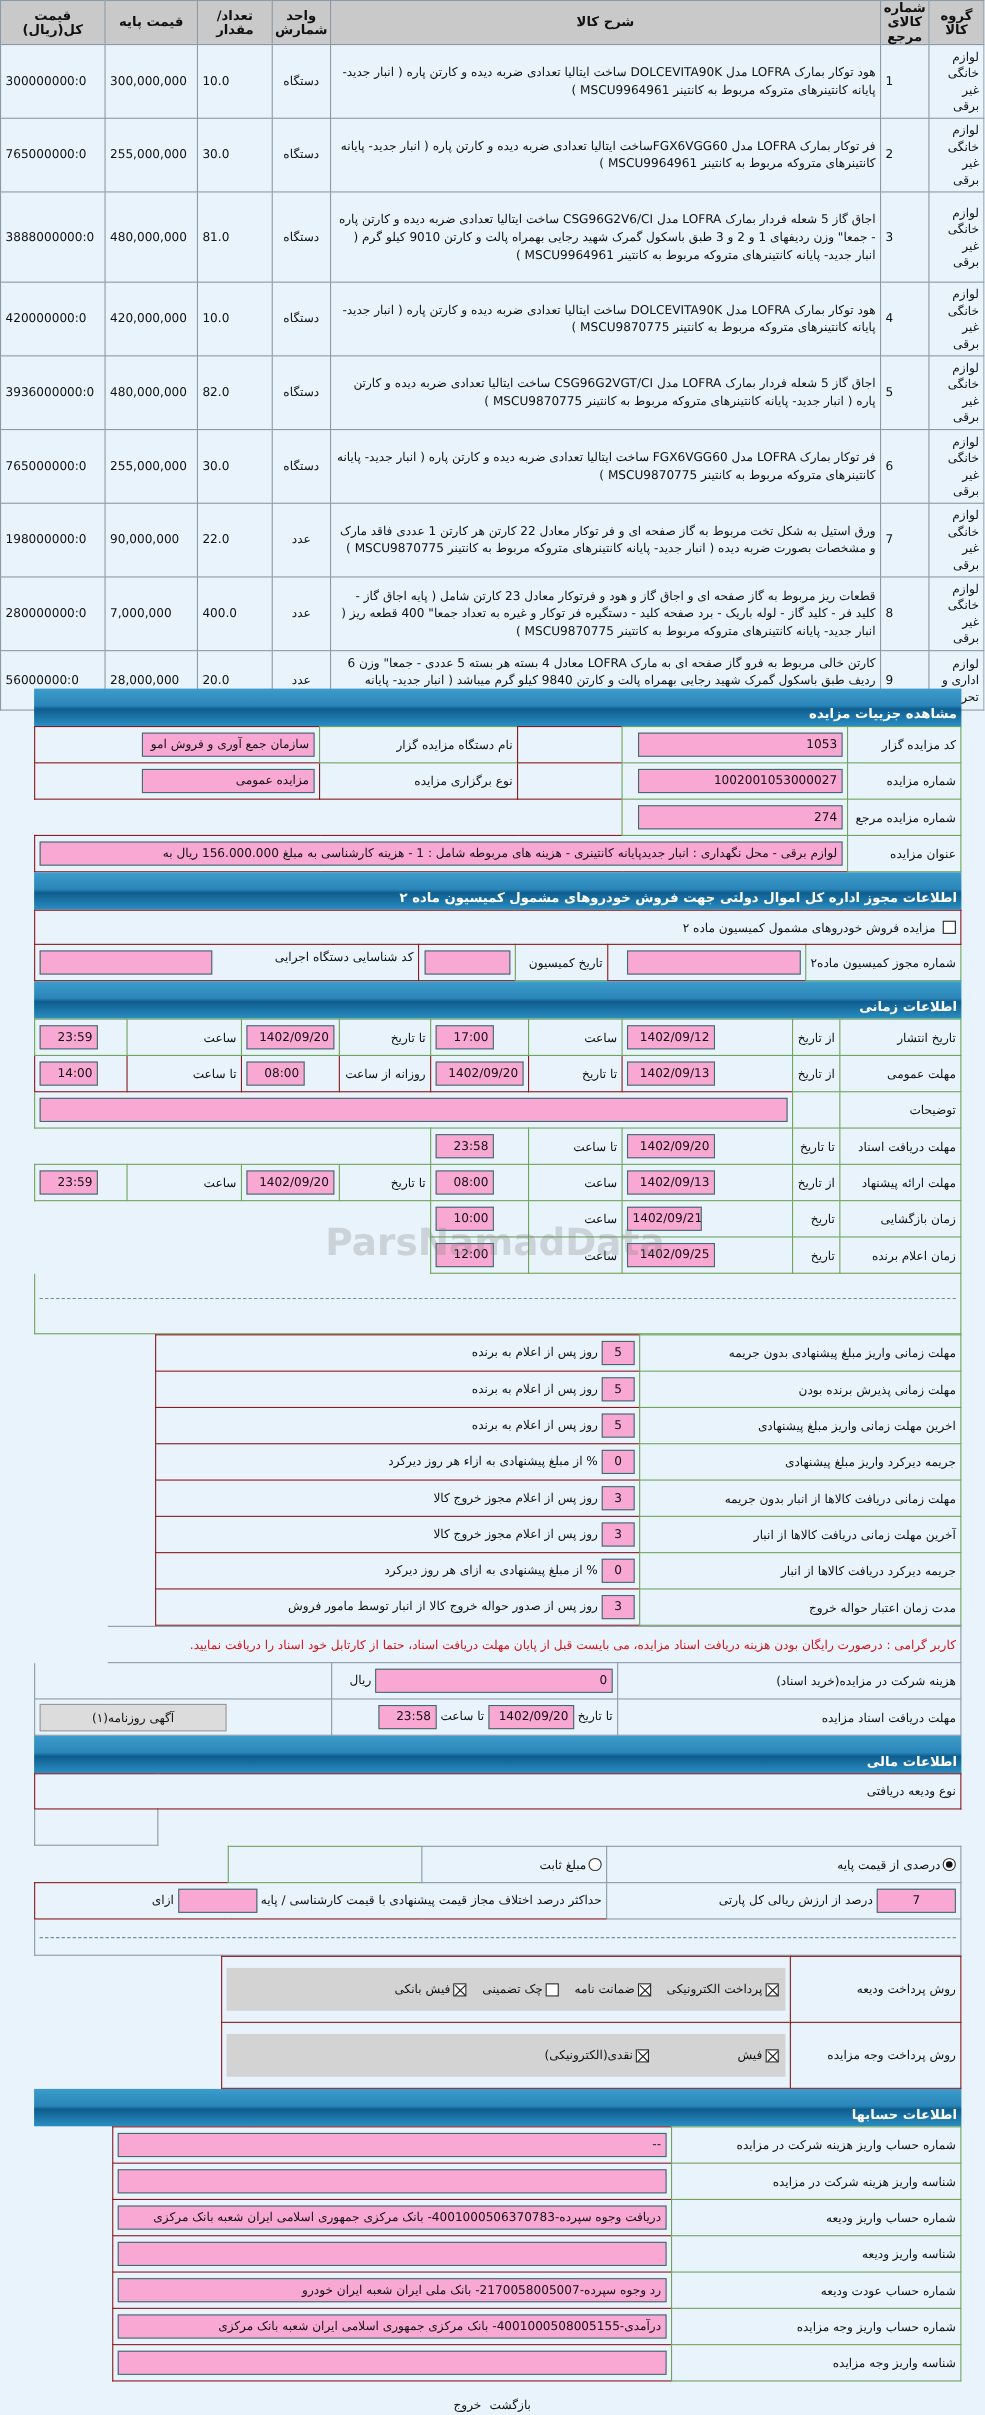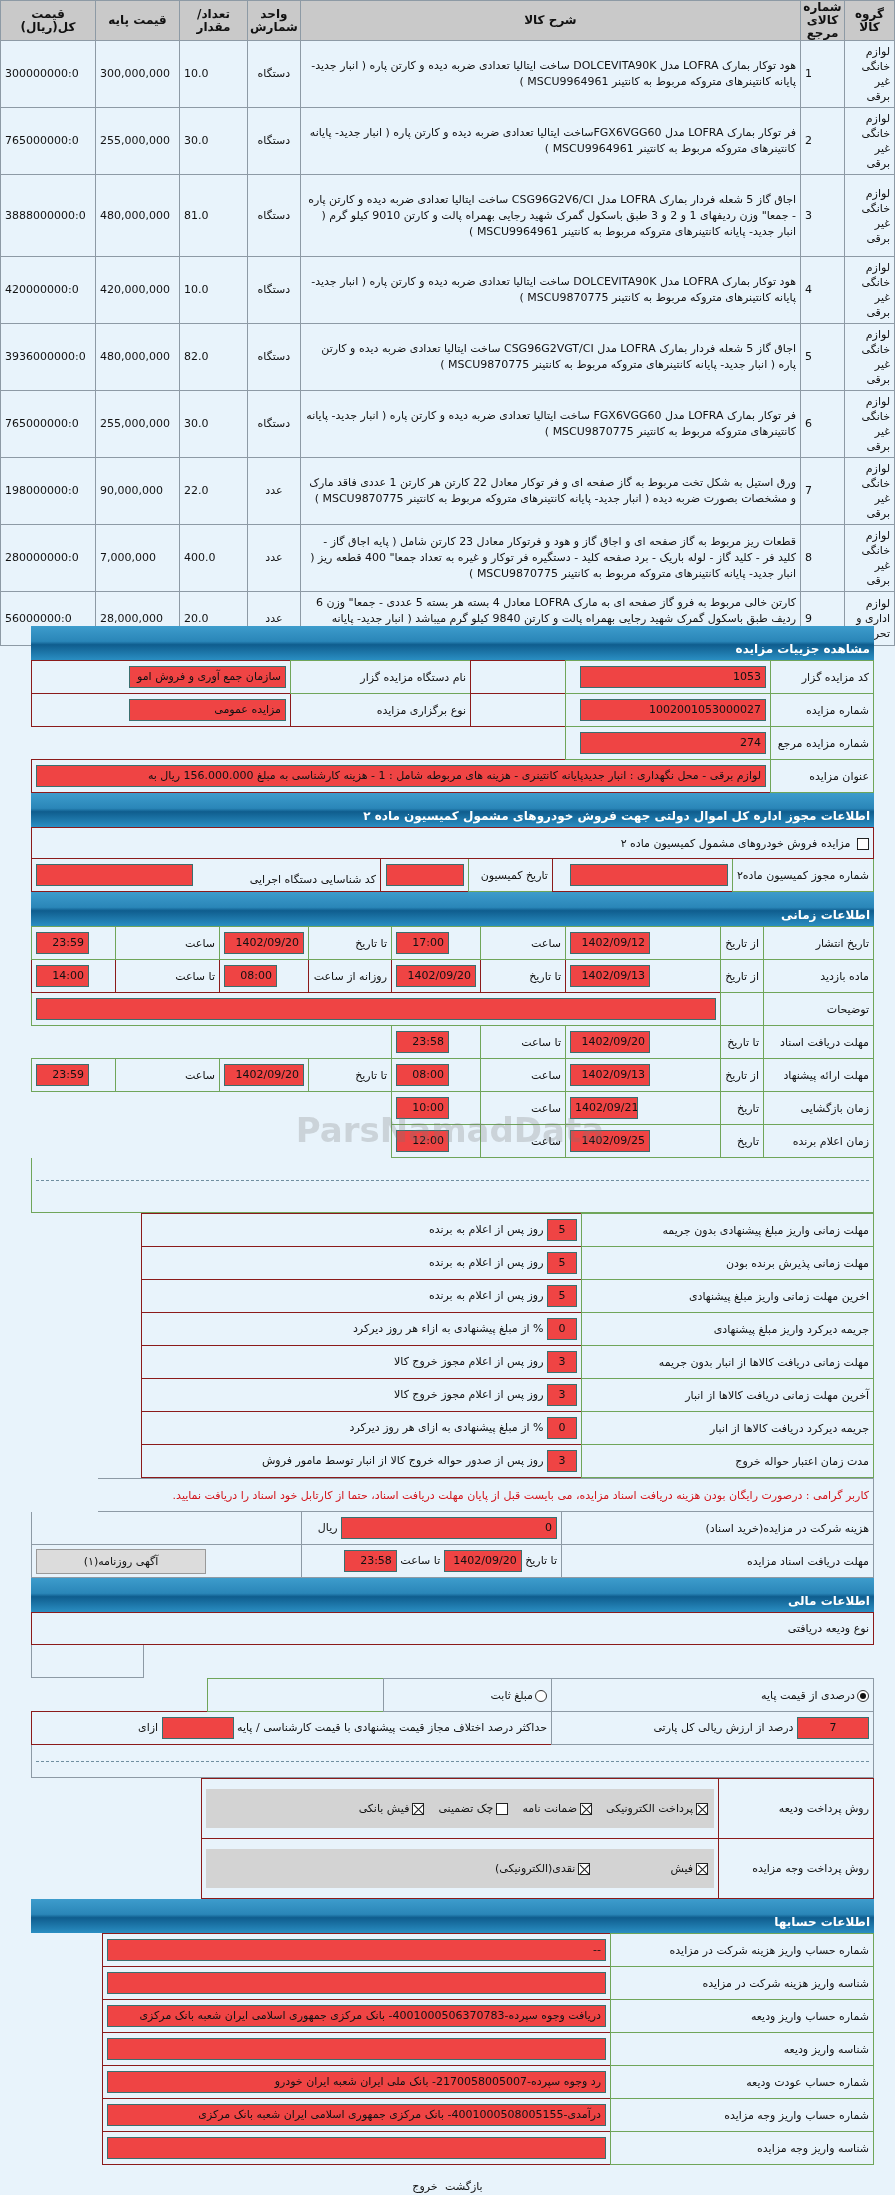"سازمان جمع آوری و فروش" .inp { background: #ef4444 -> #f9a8d4 }
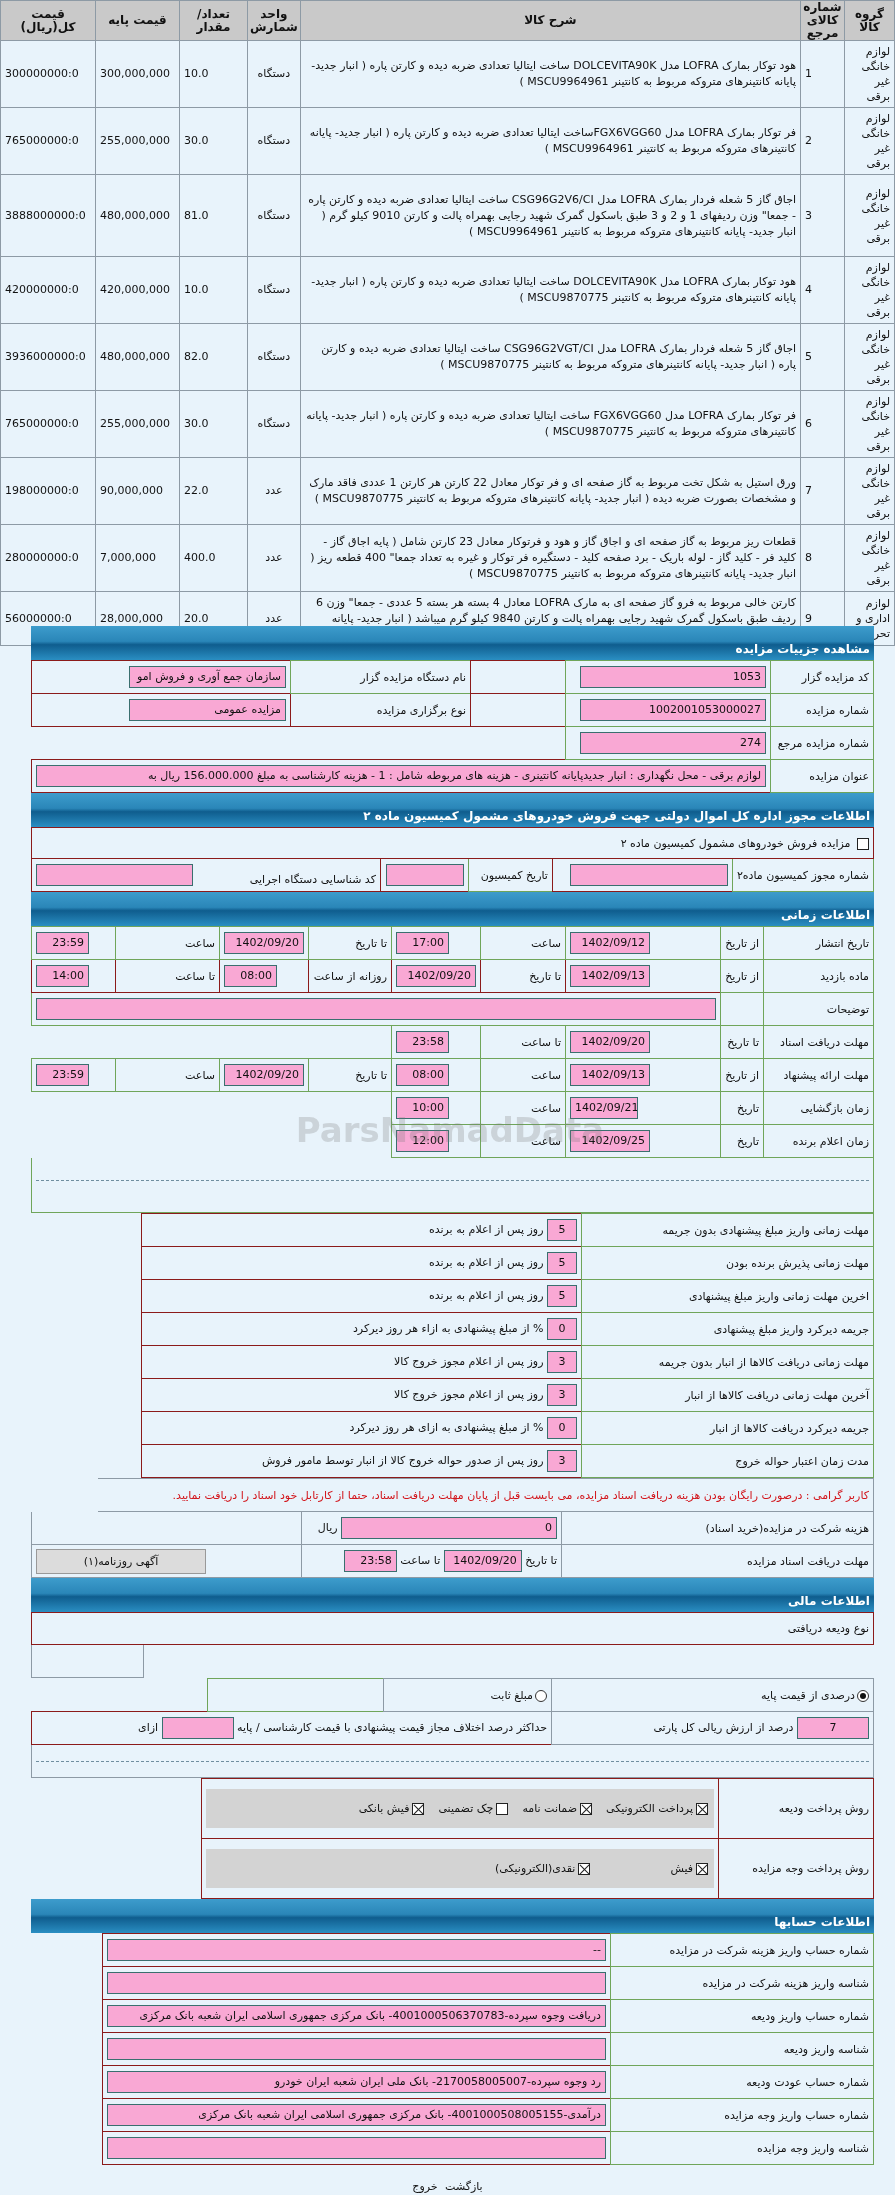"کد شناسایی دستگاه اجرایی" div { align-items: flex-end -> flex-start }
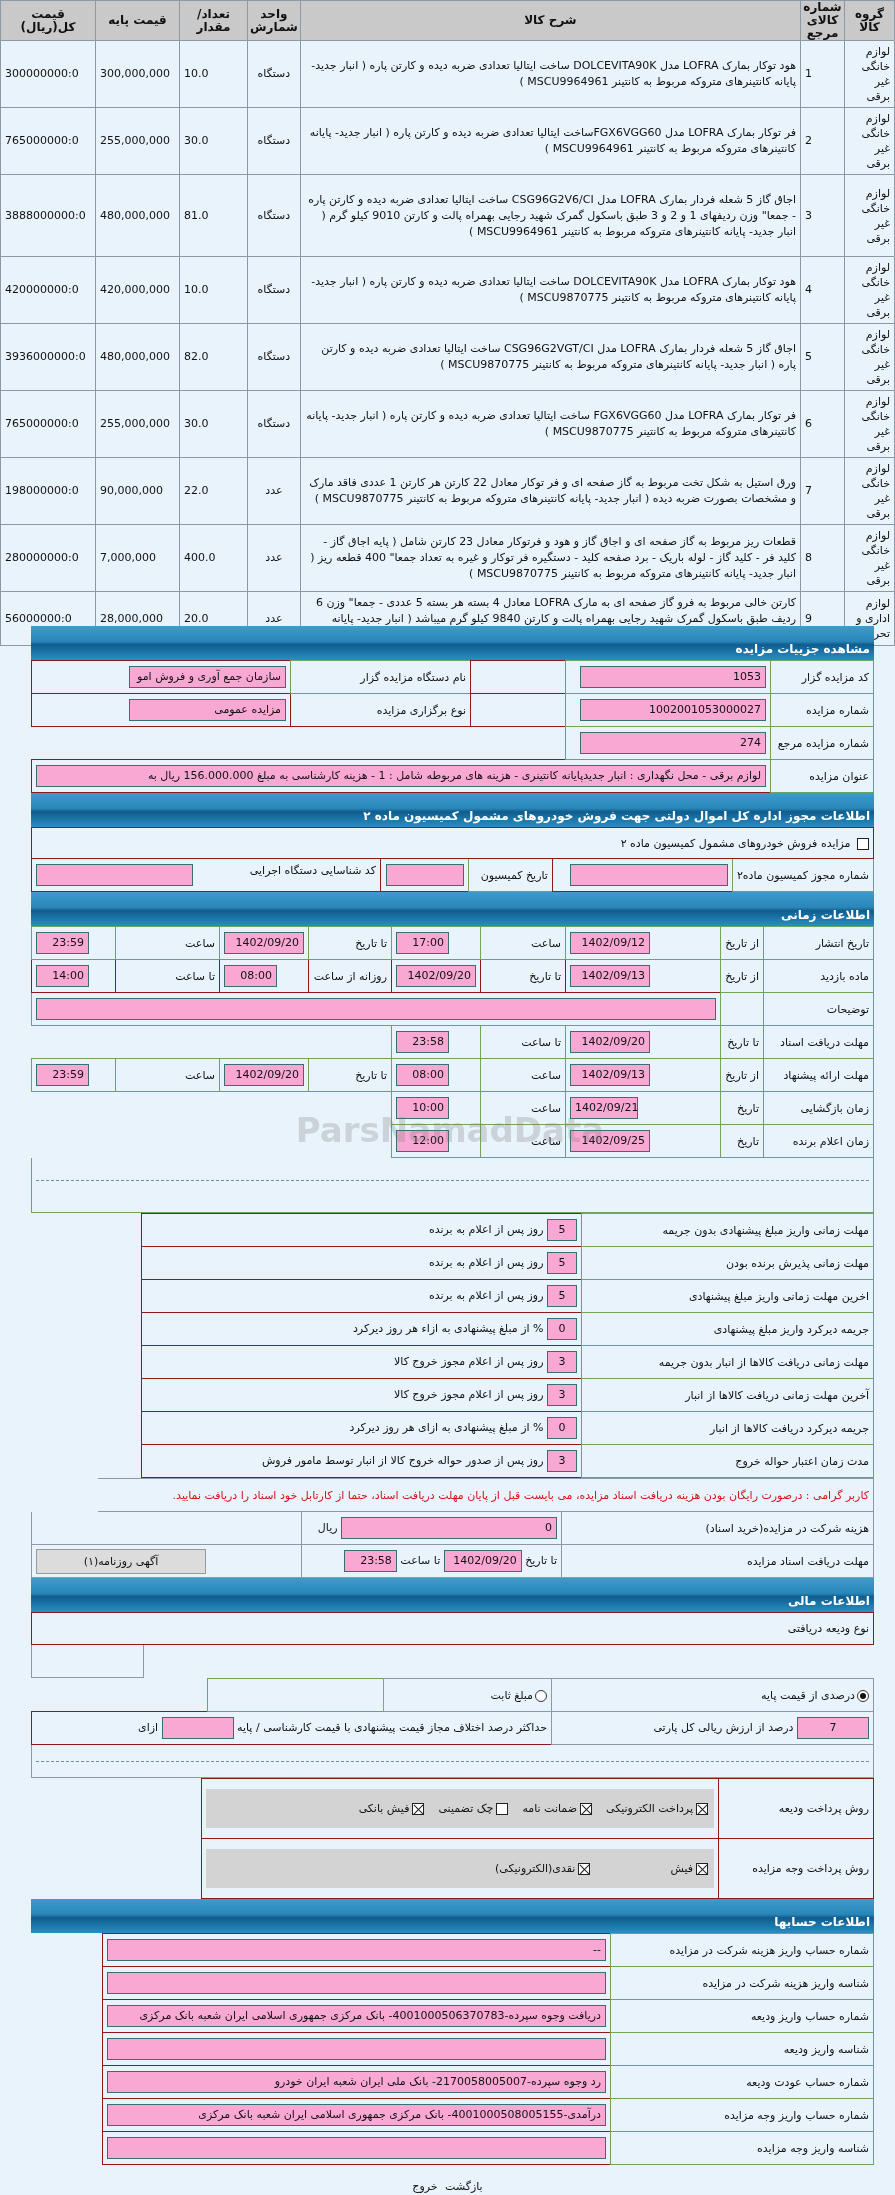"ماده بازدید" td { text: ماده بازدید -> مهلت عمومی }
